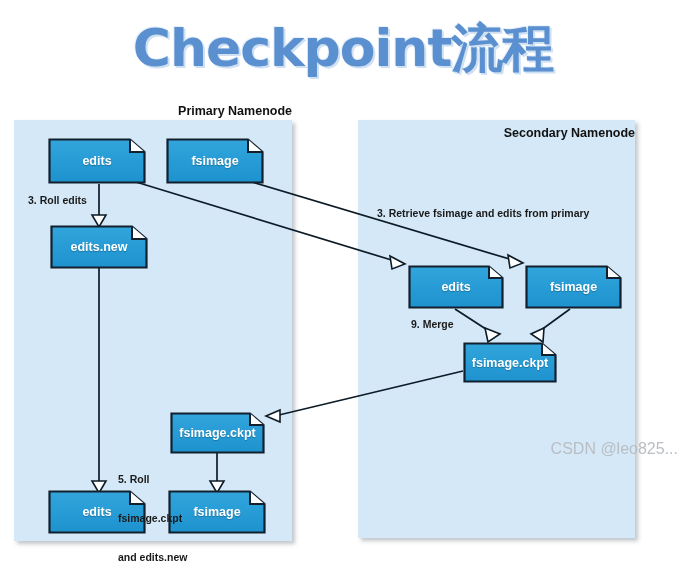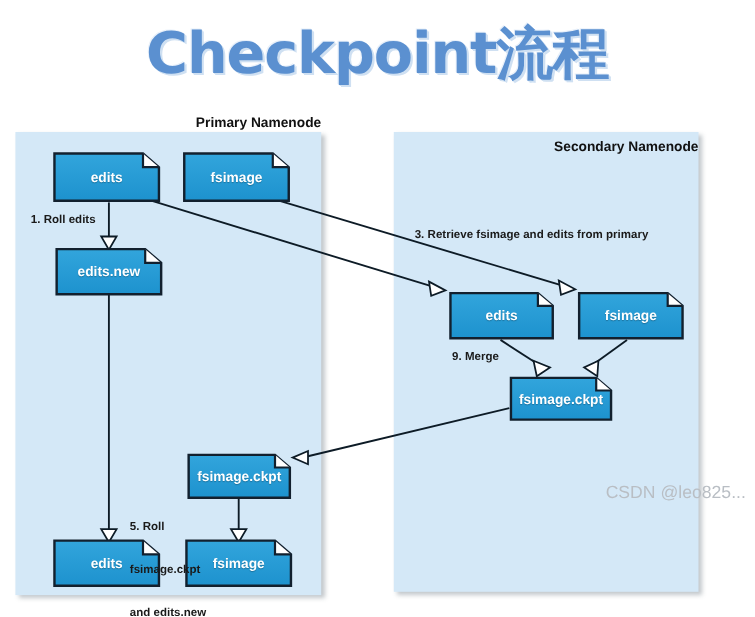"1. Roll edits" div.steplabel { text: 1 -> 3 }
